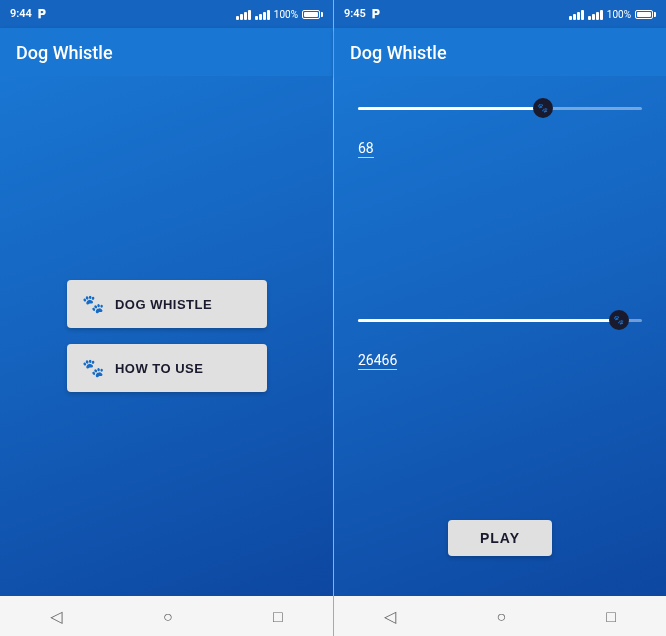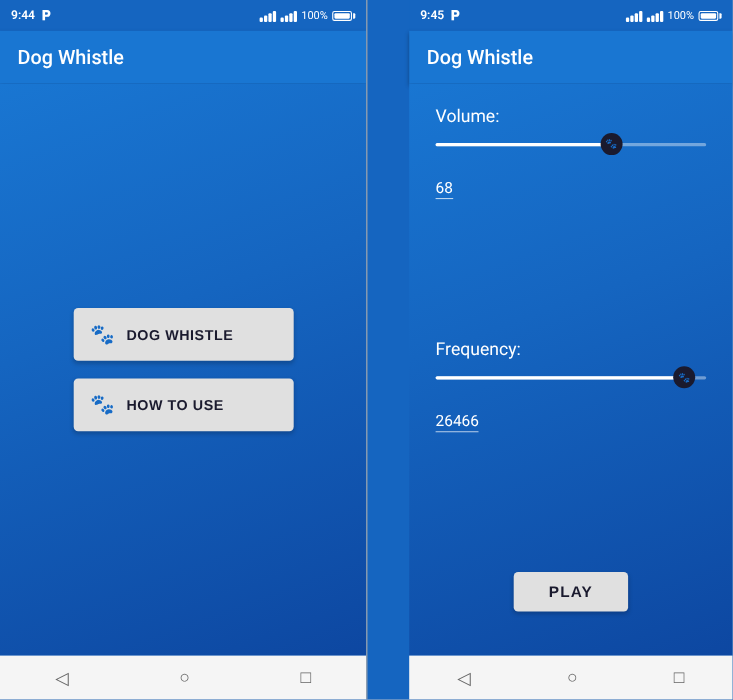"9:45" .phone + .phone { padding-left: 38px -> none }
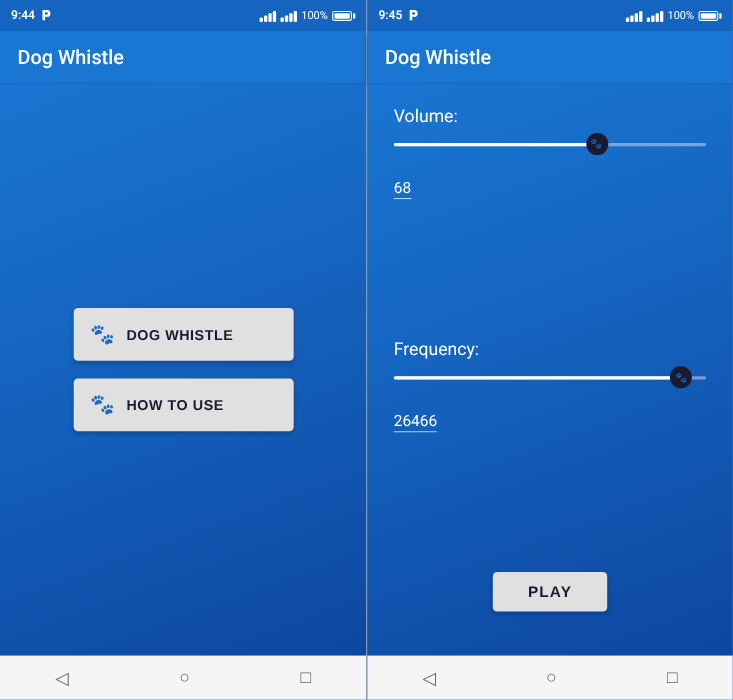"Volume:" div.control-label { html: <div>Volume:</div> -> none }
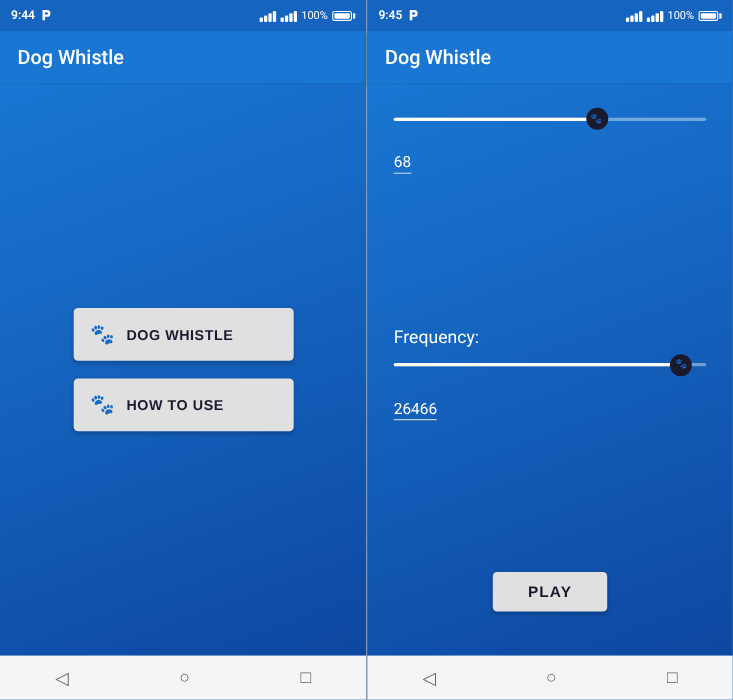"Frequency:" div.control-label { html: <div>Frequency:</div> -> none }
